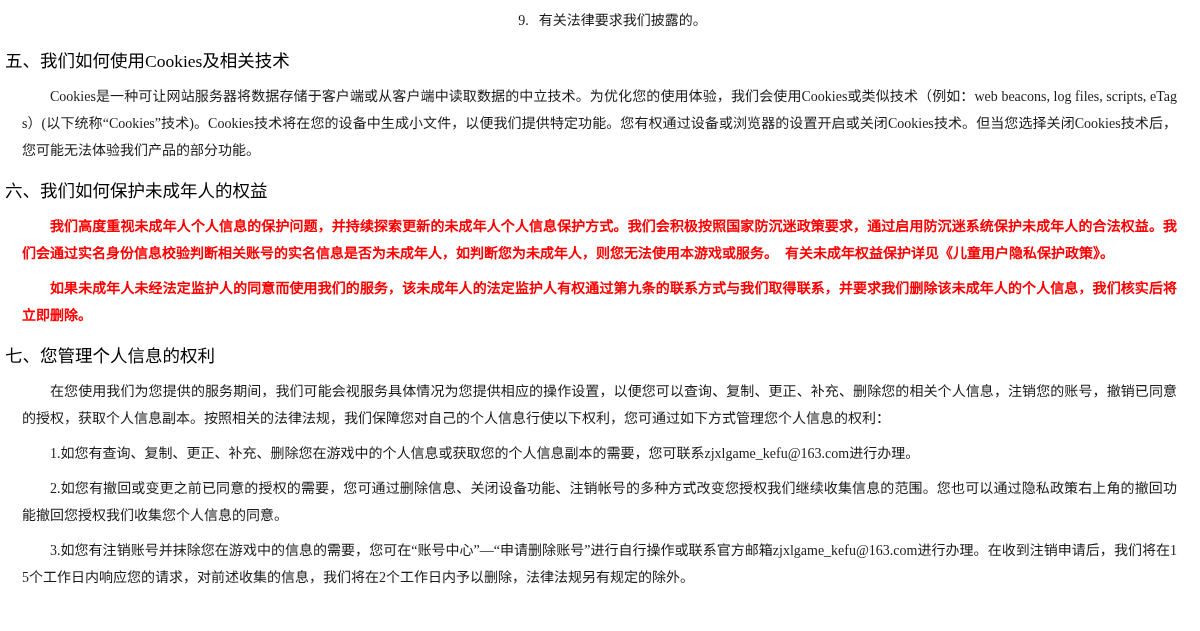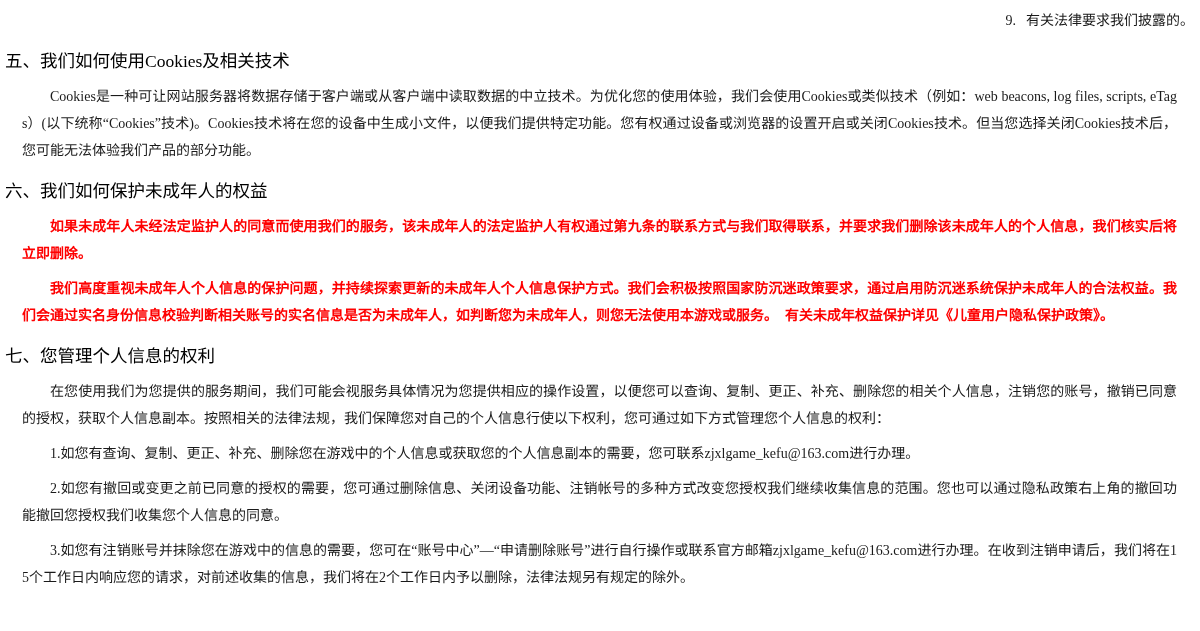"9. 有关法律要求我们披露的。" .doc p.list-item { text-align: right -> center }
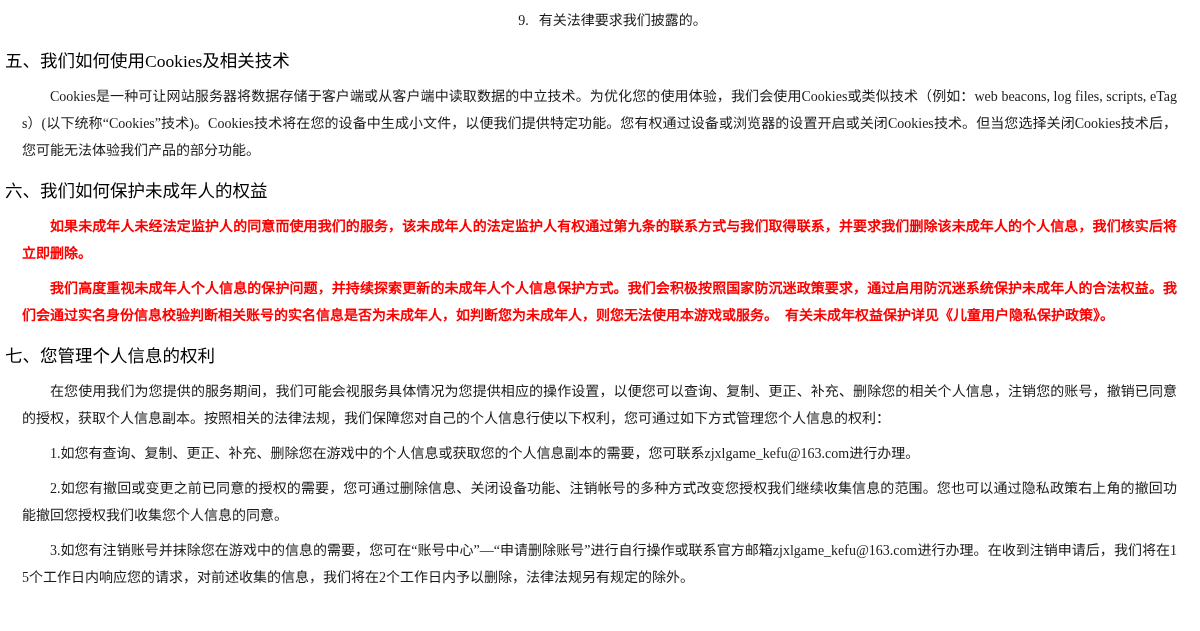"如果未成年人未经法定监护人的同意而使用我们的服务，该未成年人的法定监护人有权通过" p.red { order: before "我们高度重视未成年人个人信息的保护问题，并持续探索更新的未成年人个人信息保护方式" -> after "我们高度重视未成年人个人信息的保护问题，并持续探索更新的未成年人个人信息保护方式" }
